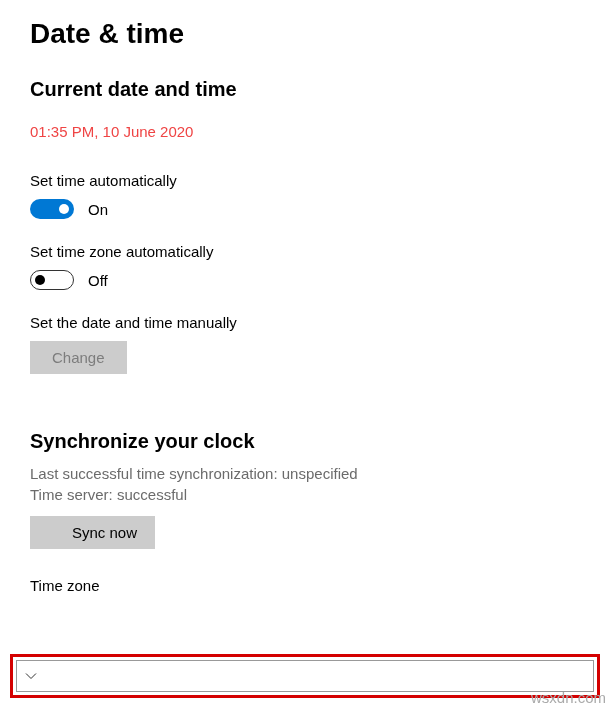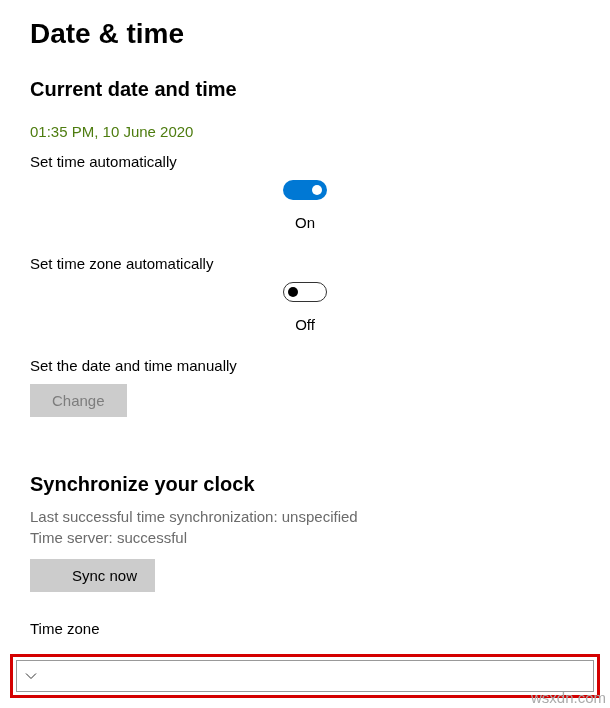"01:35 PM, 10 June 2020" .datetime-value { color: #4d7c0f -> #ef4444; margin-bottom: 13px -> 32px }
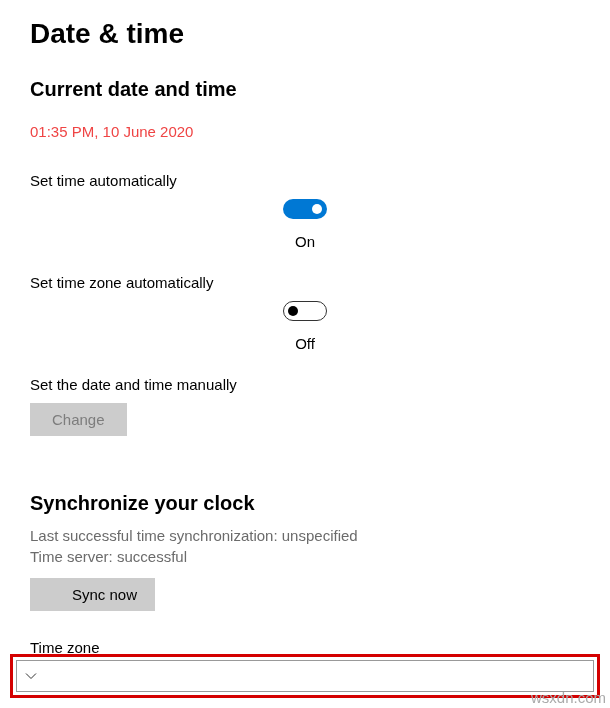"On" .toggle-row { flex-direction: column -> none }
